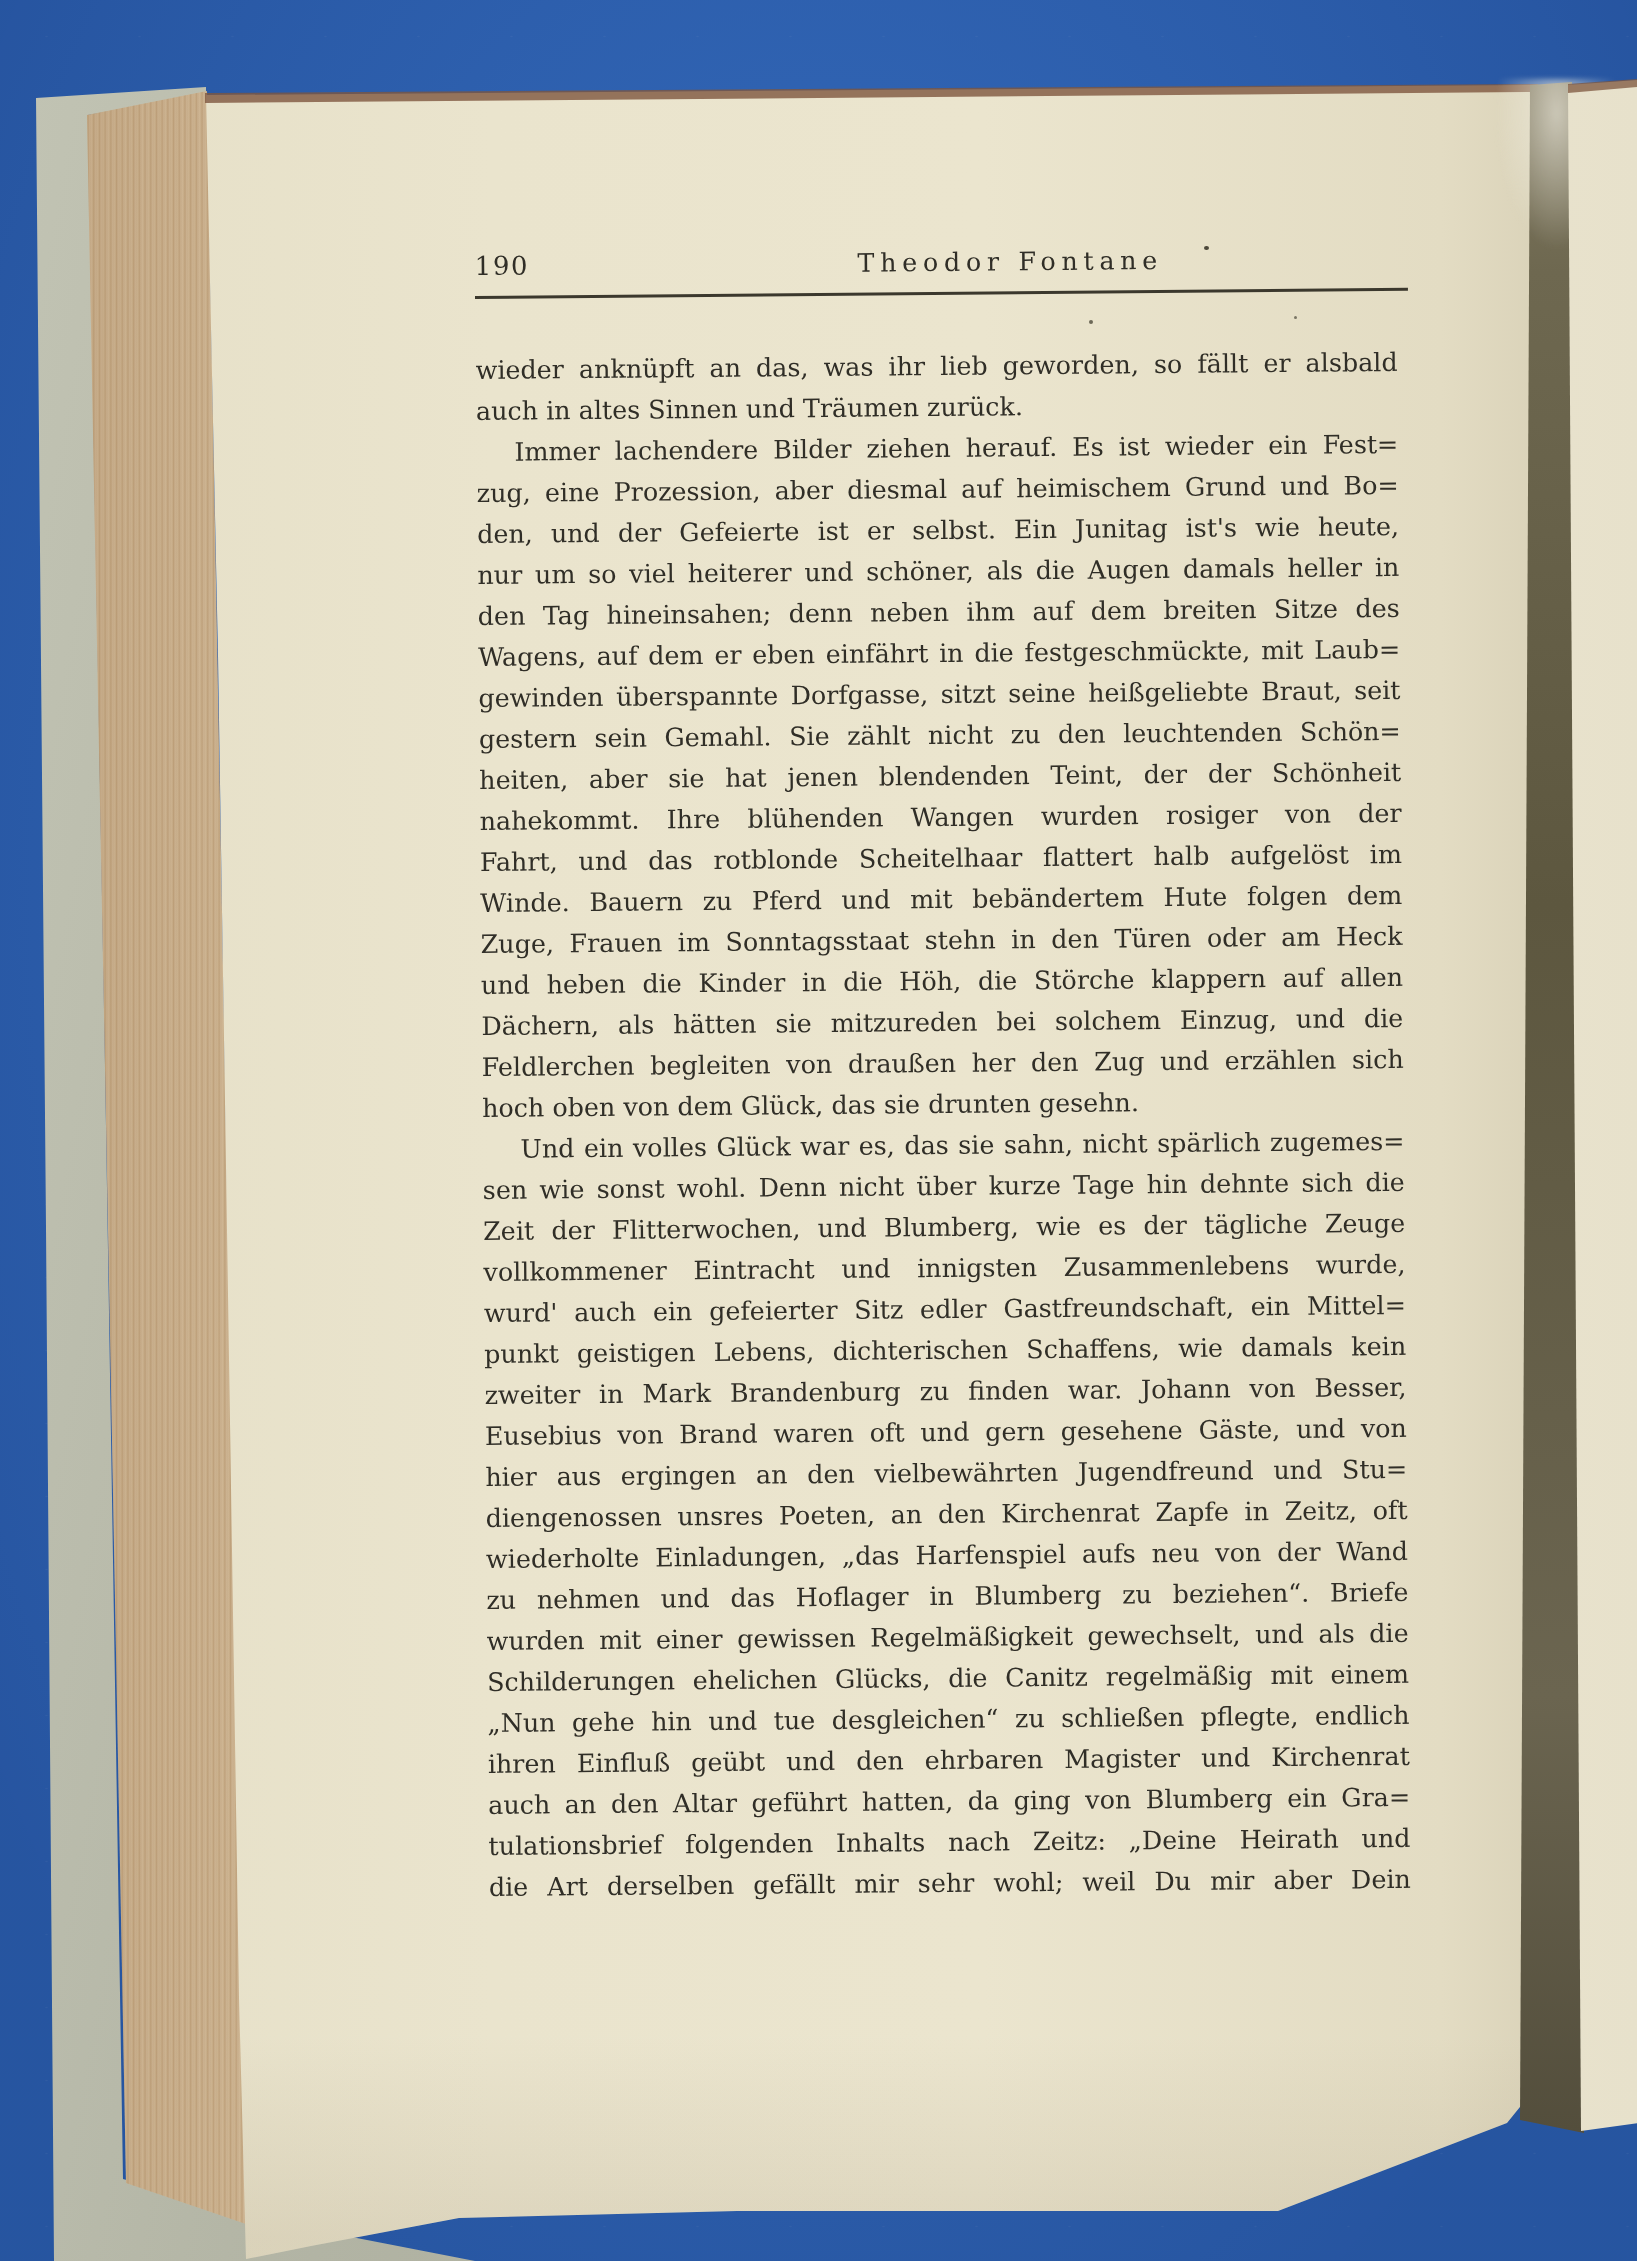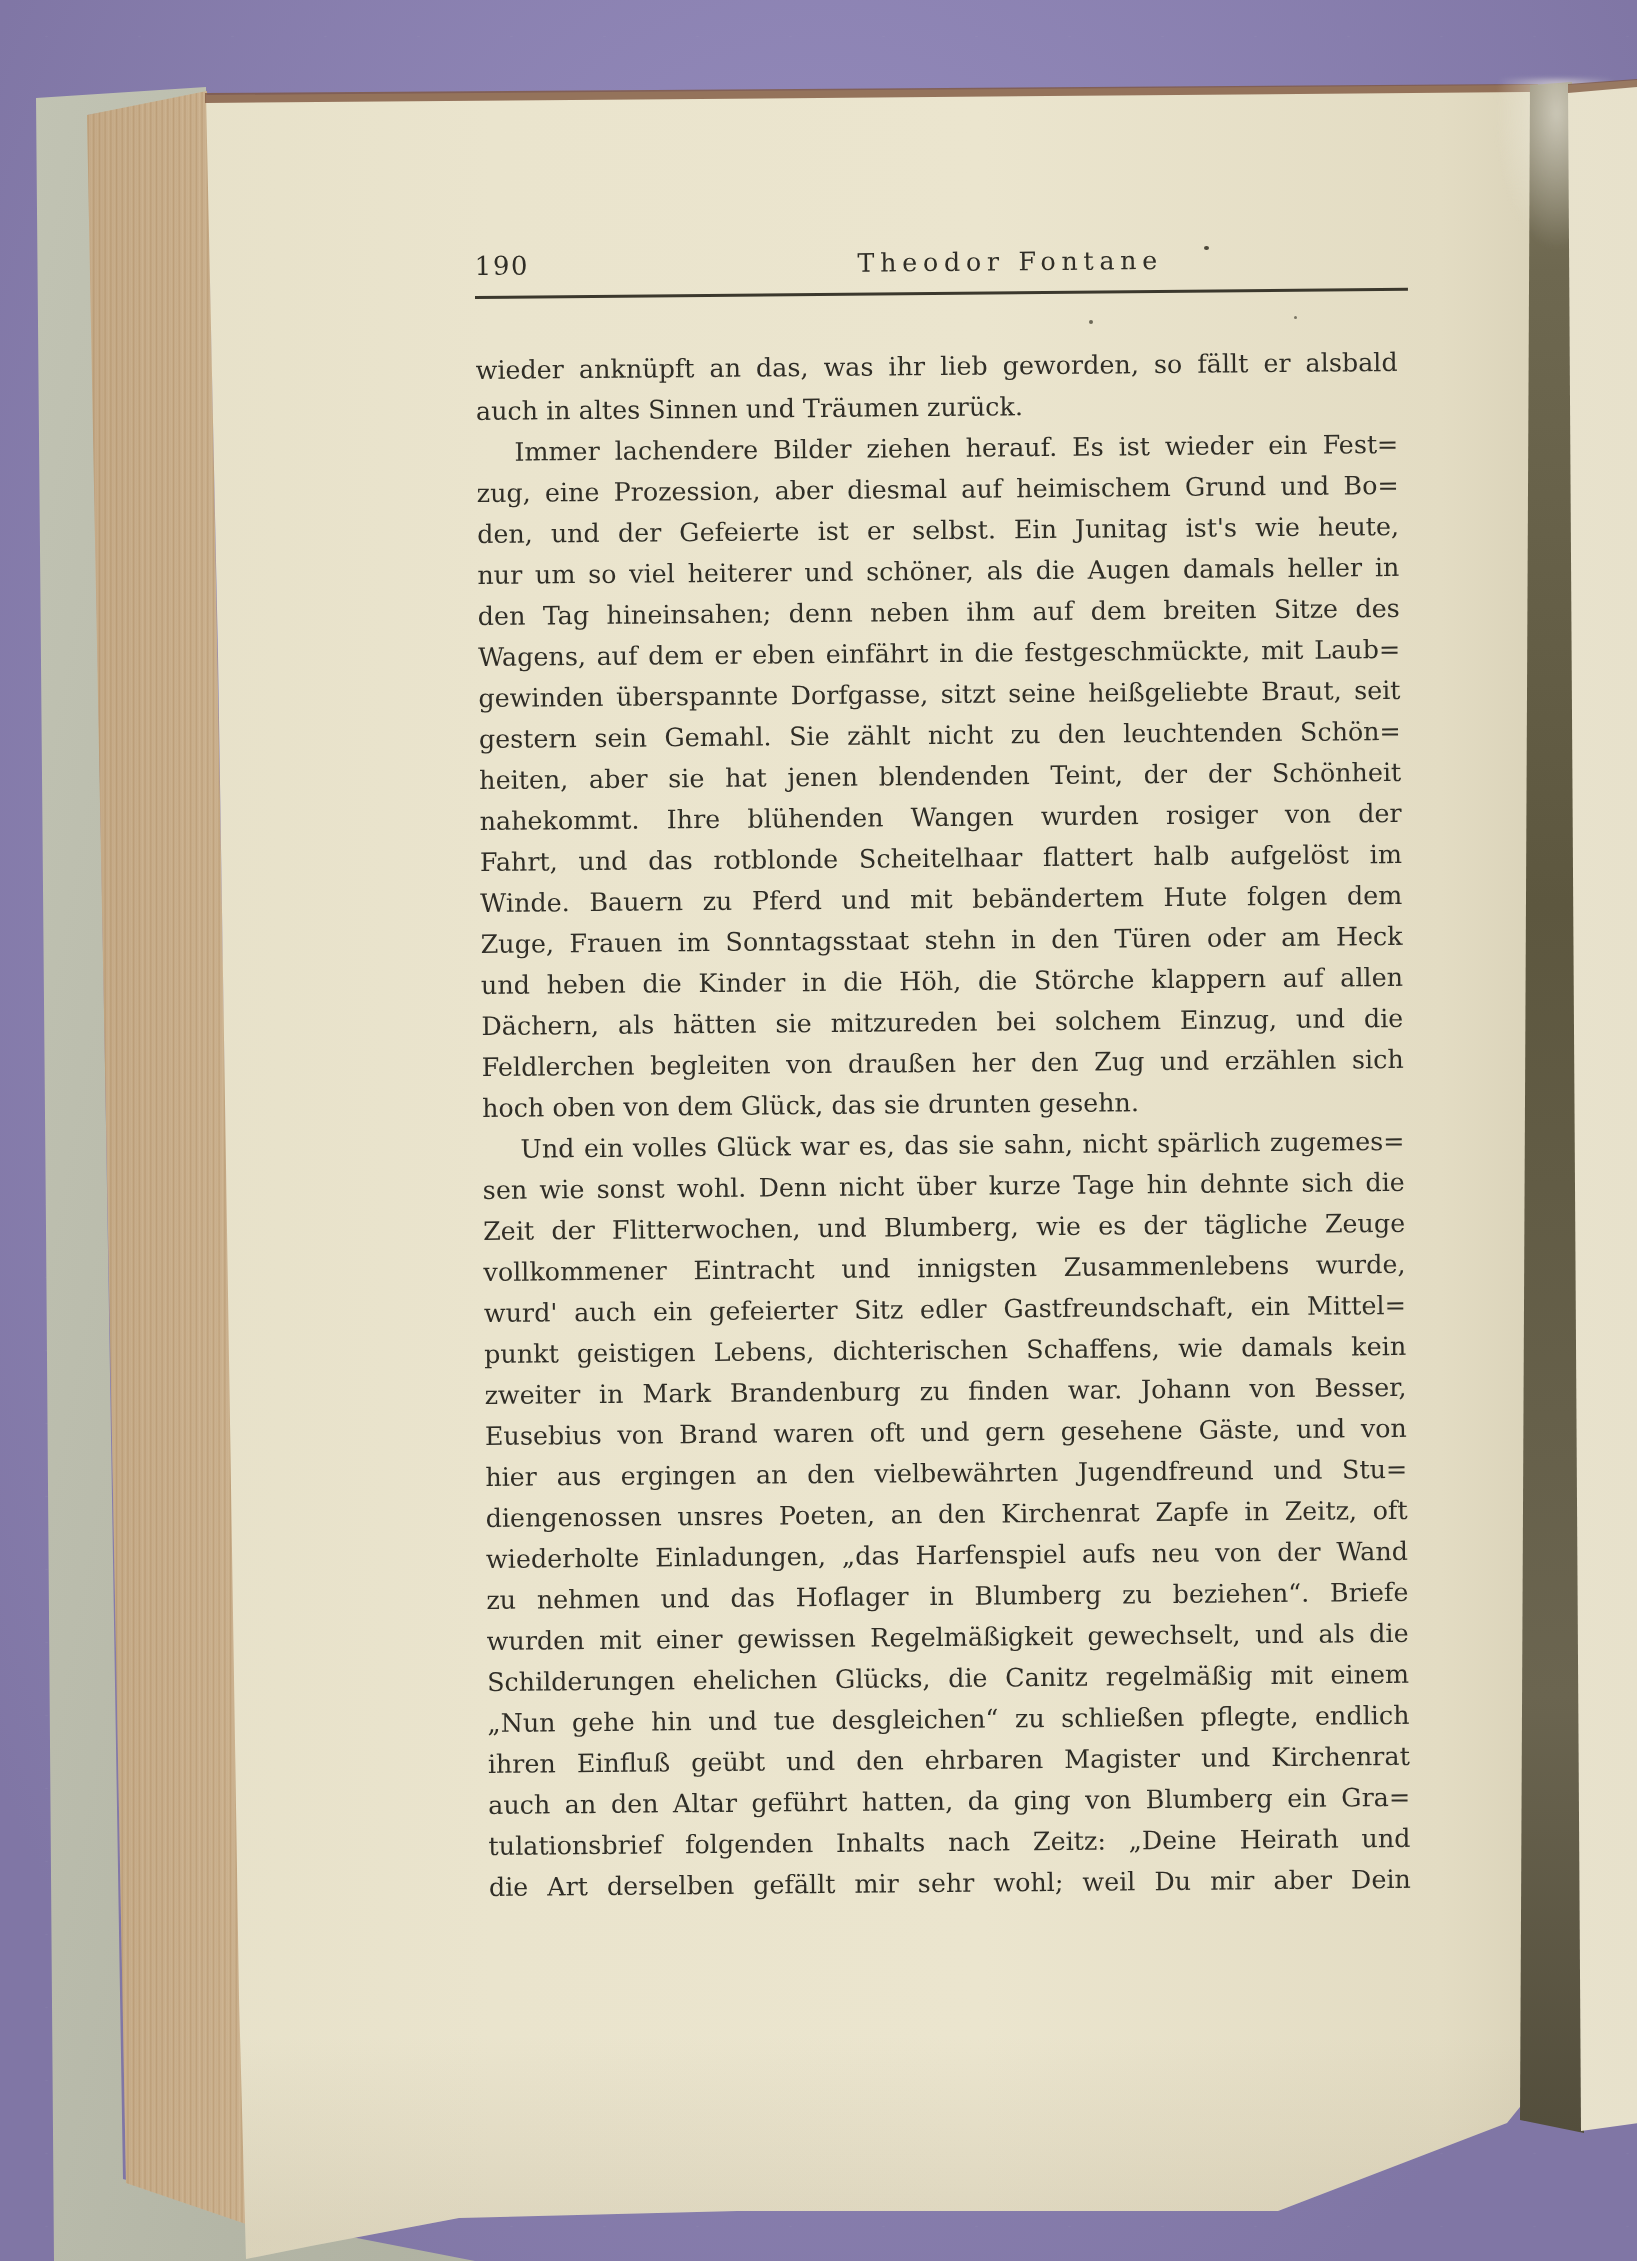"190" #canvas { background: #c4b5fd -> #3b82f6 }
